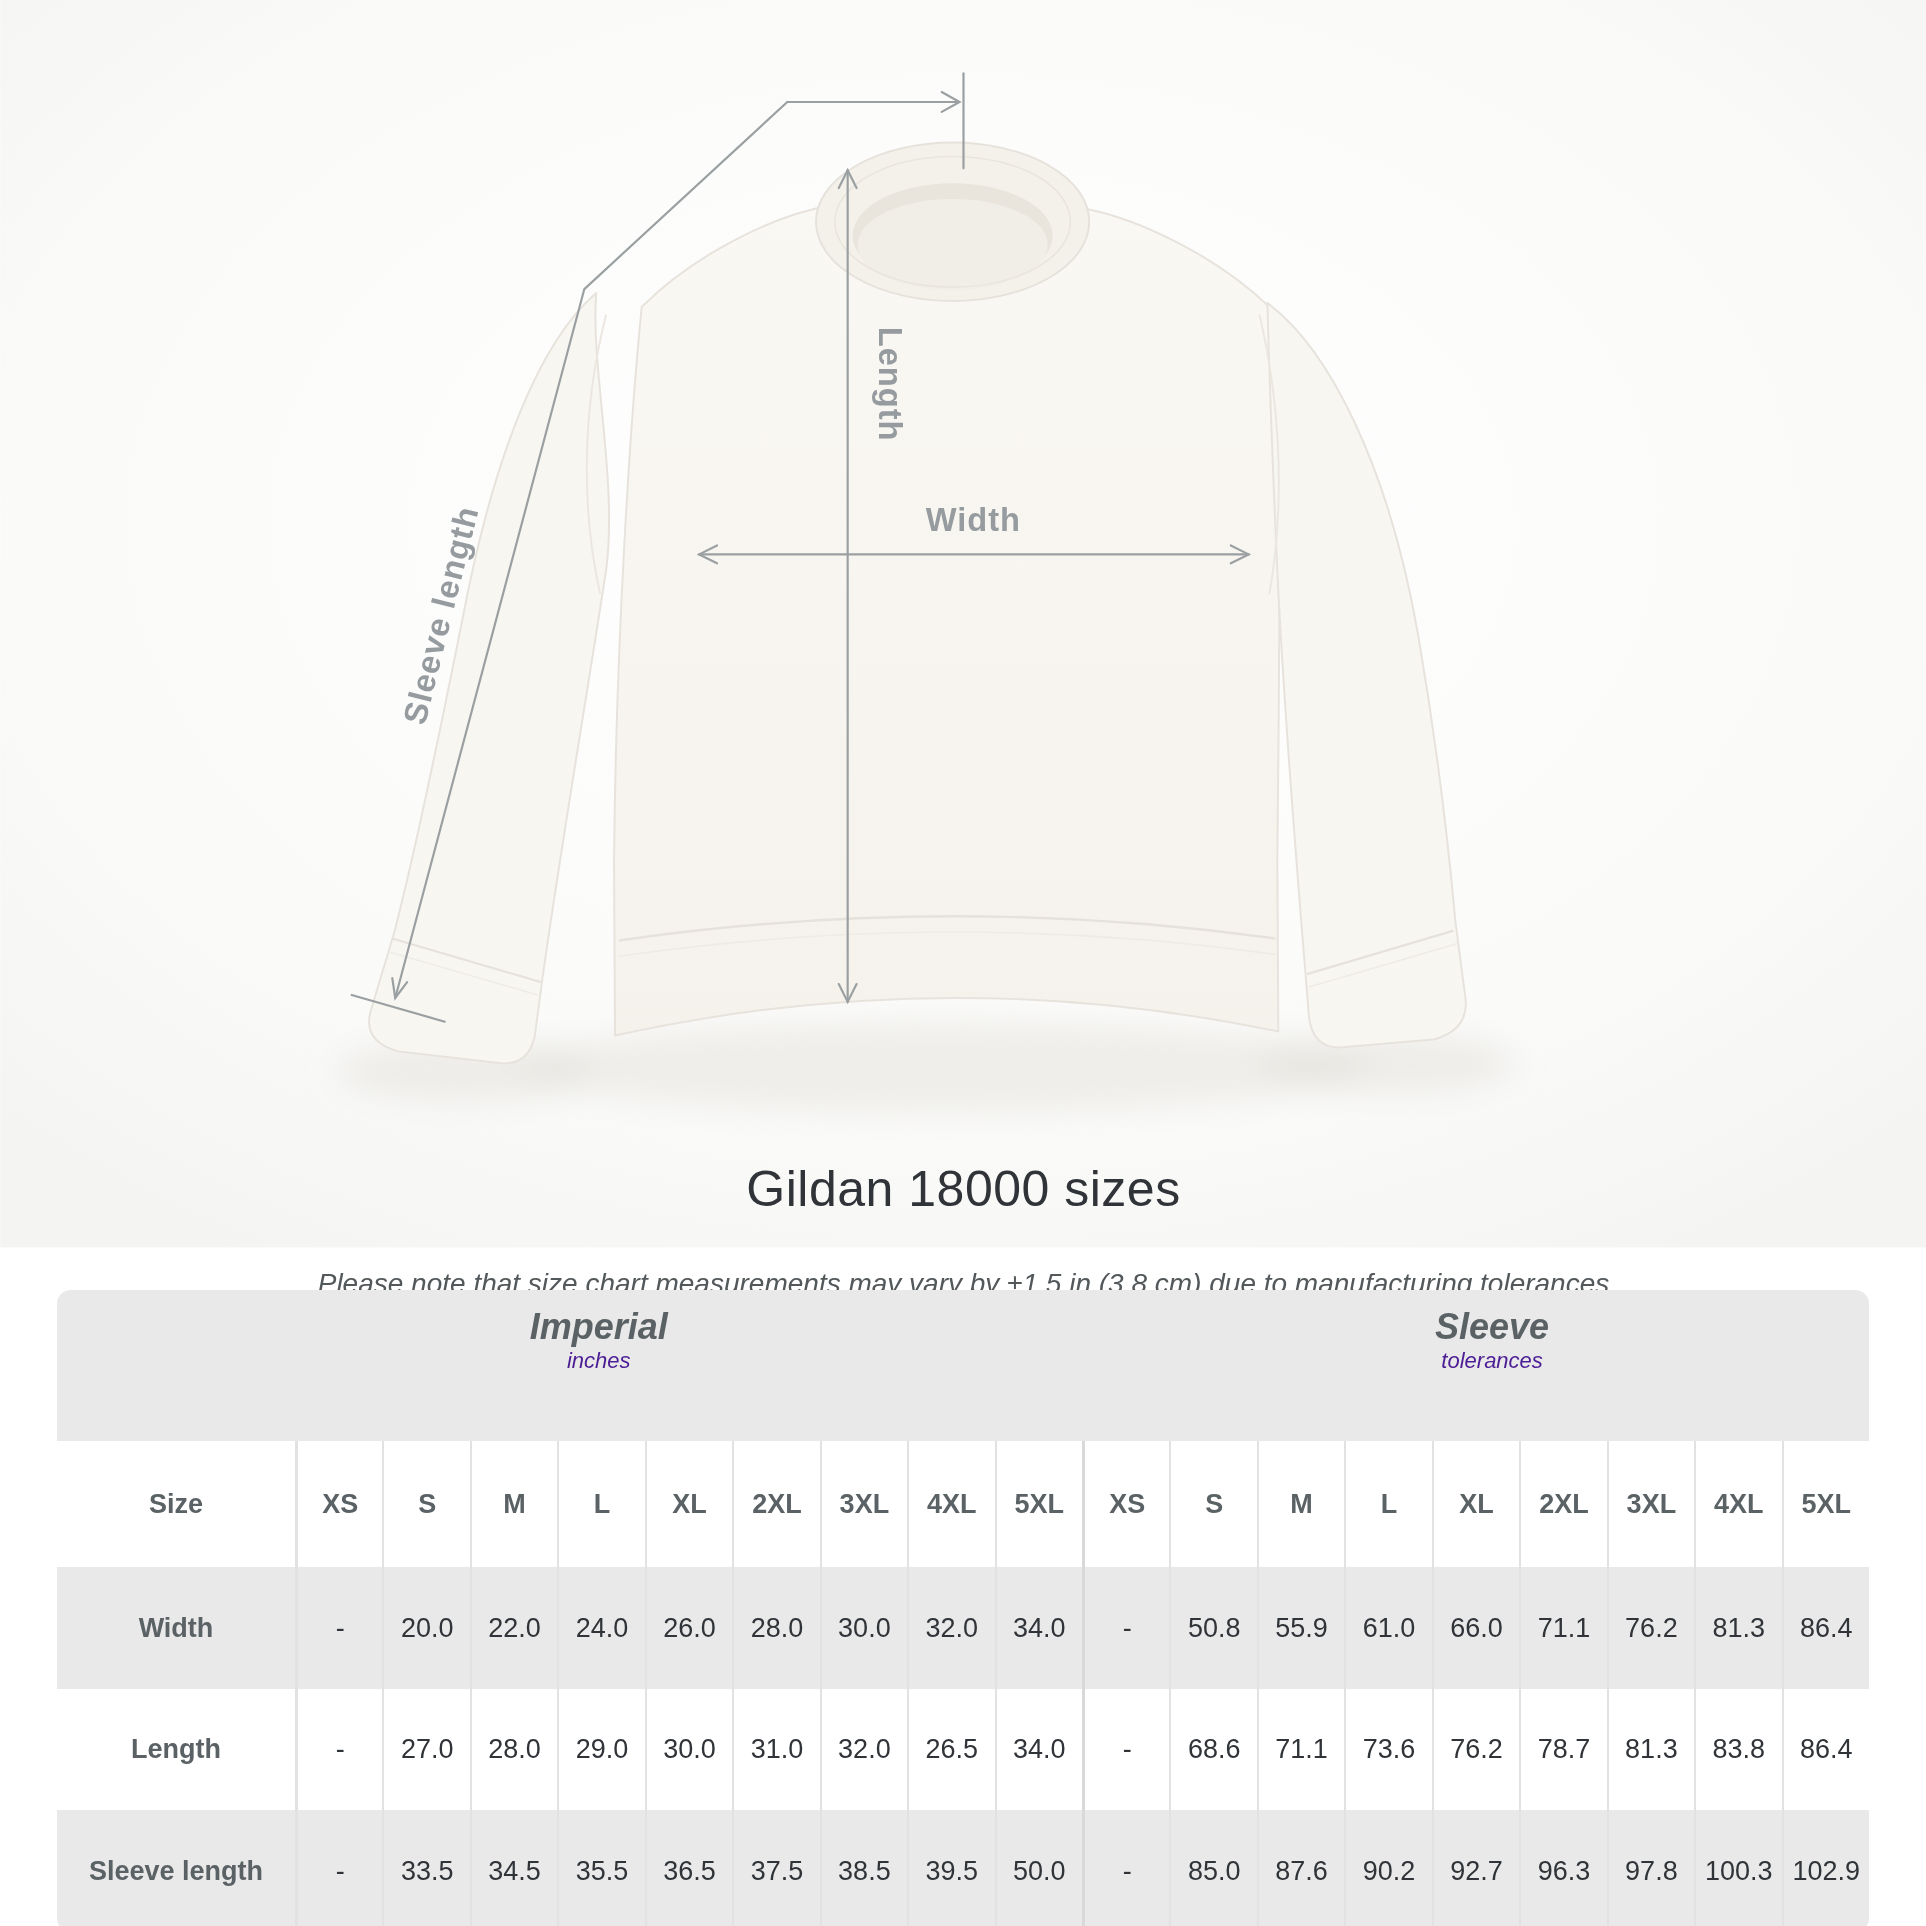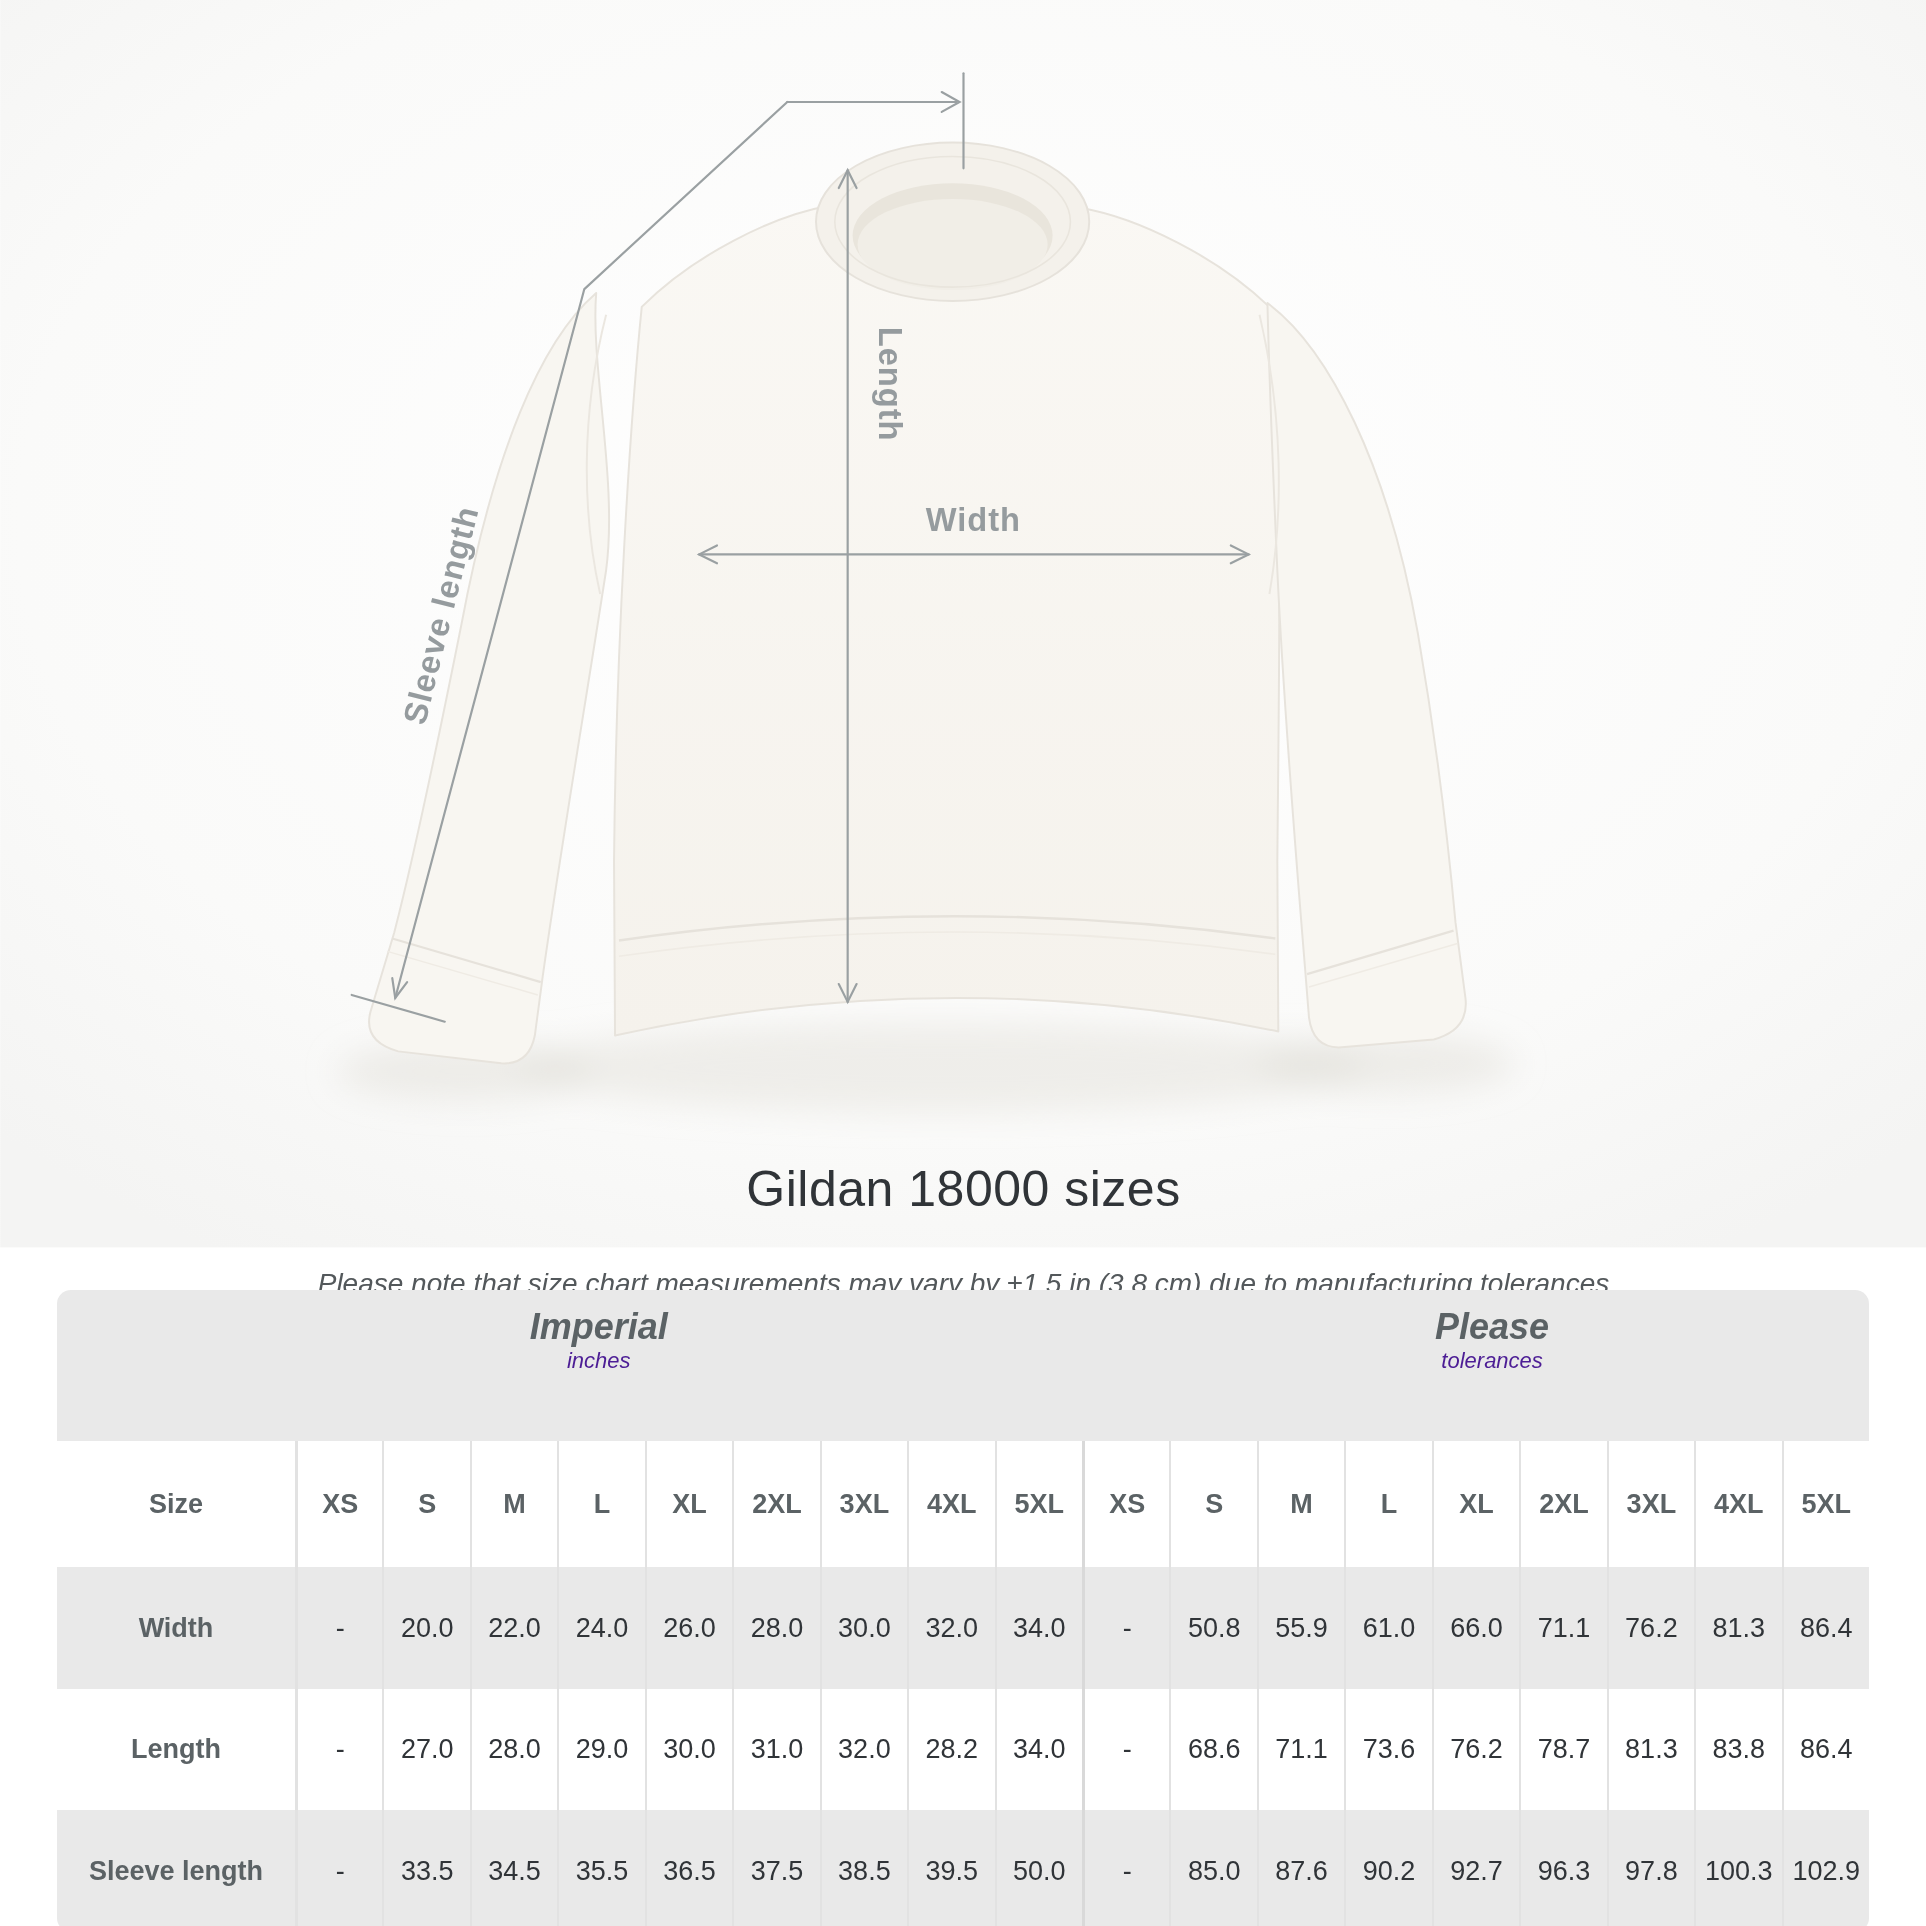"Please" div.g-label { text: Please -> Sleeve }
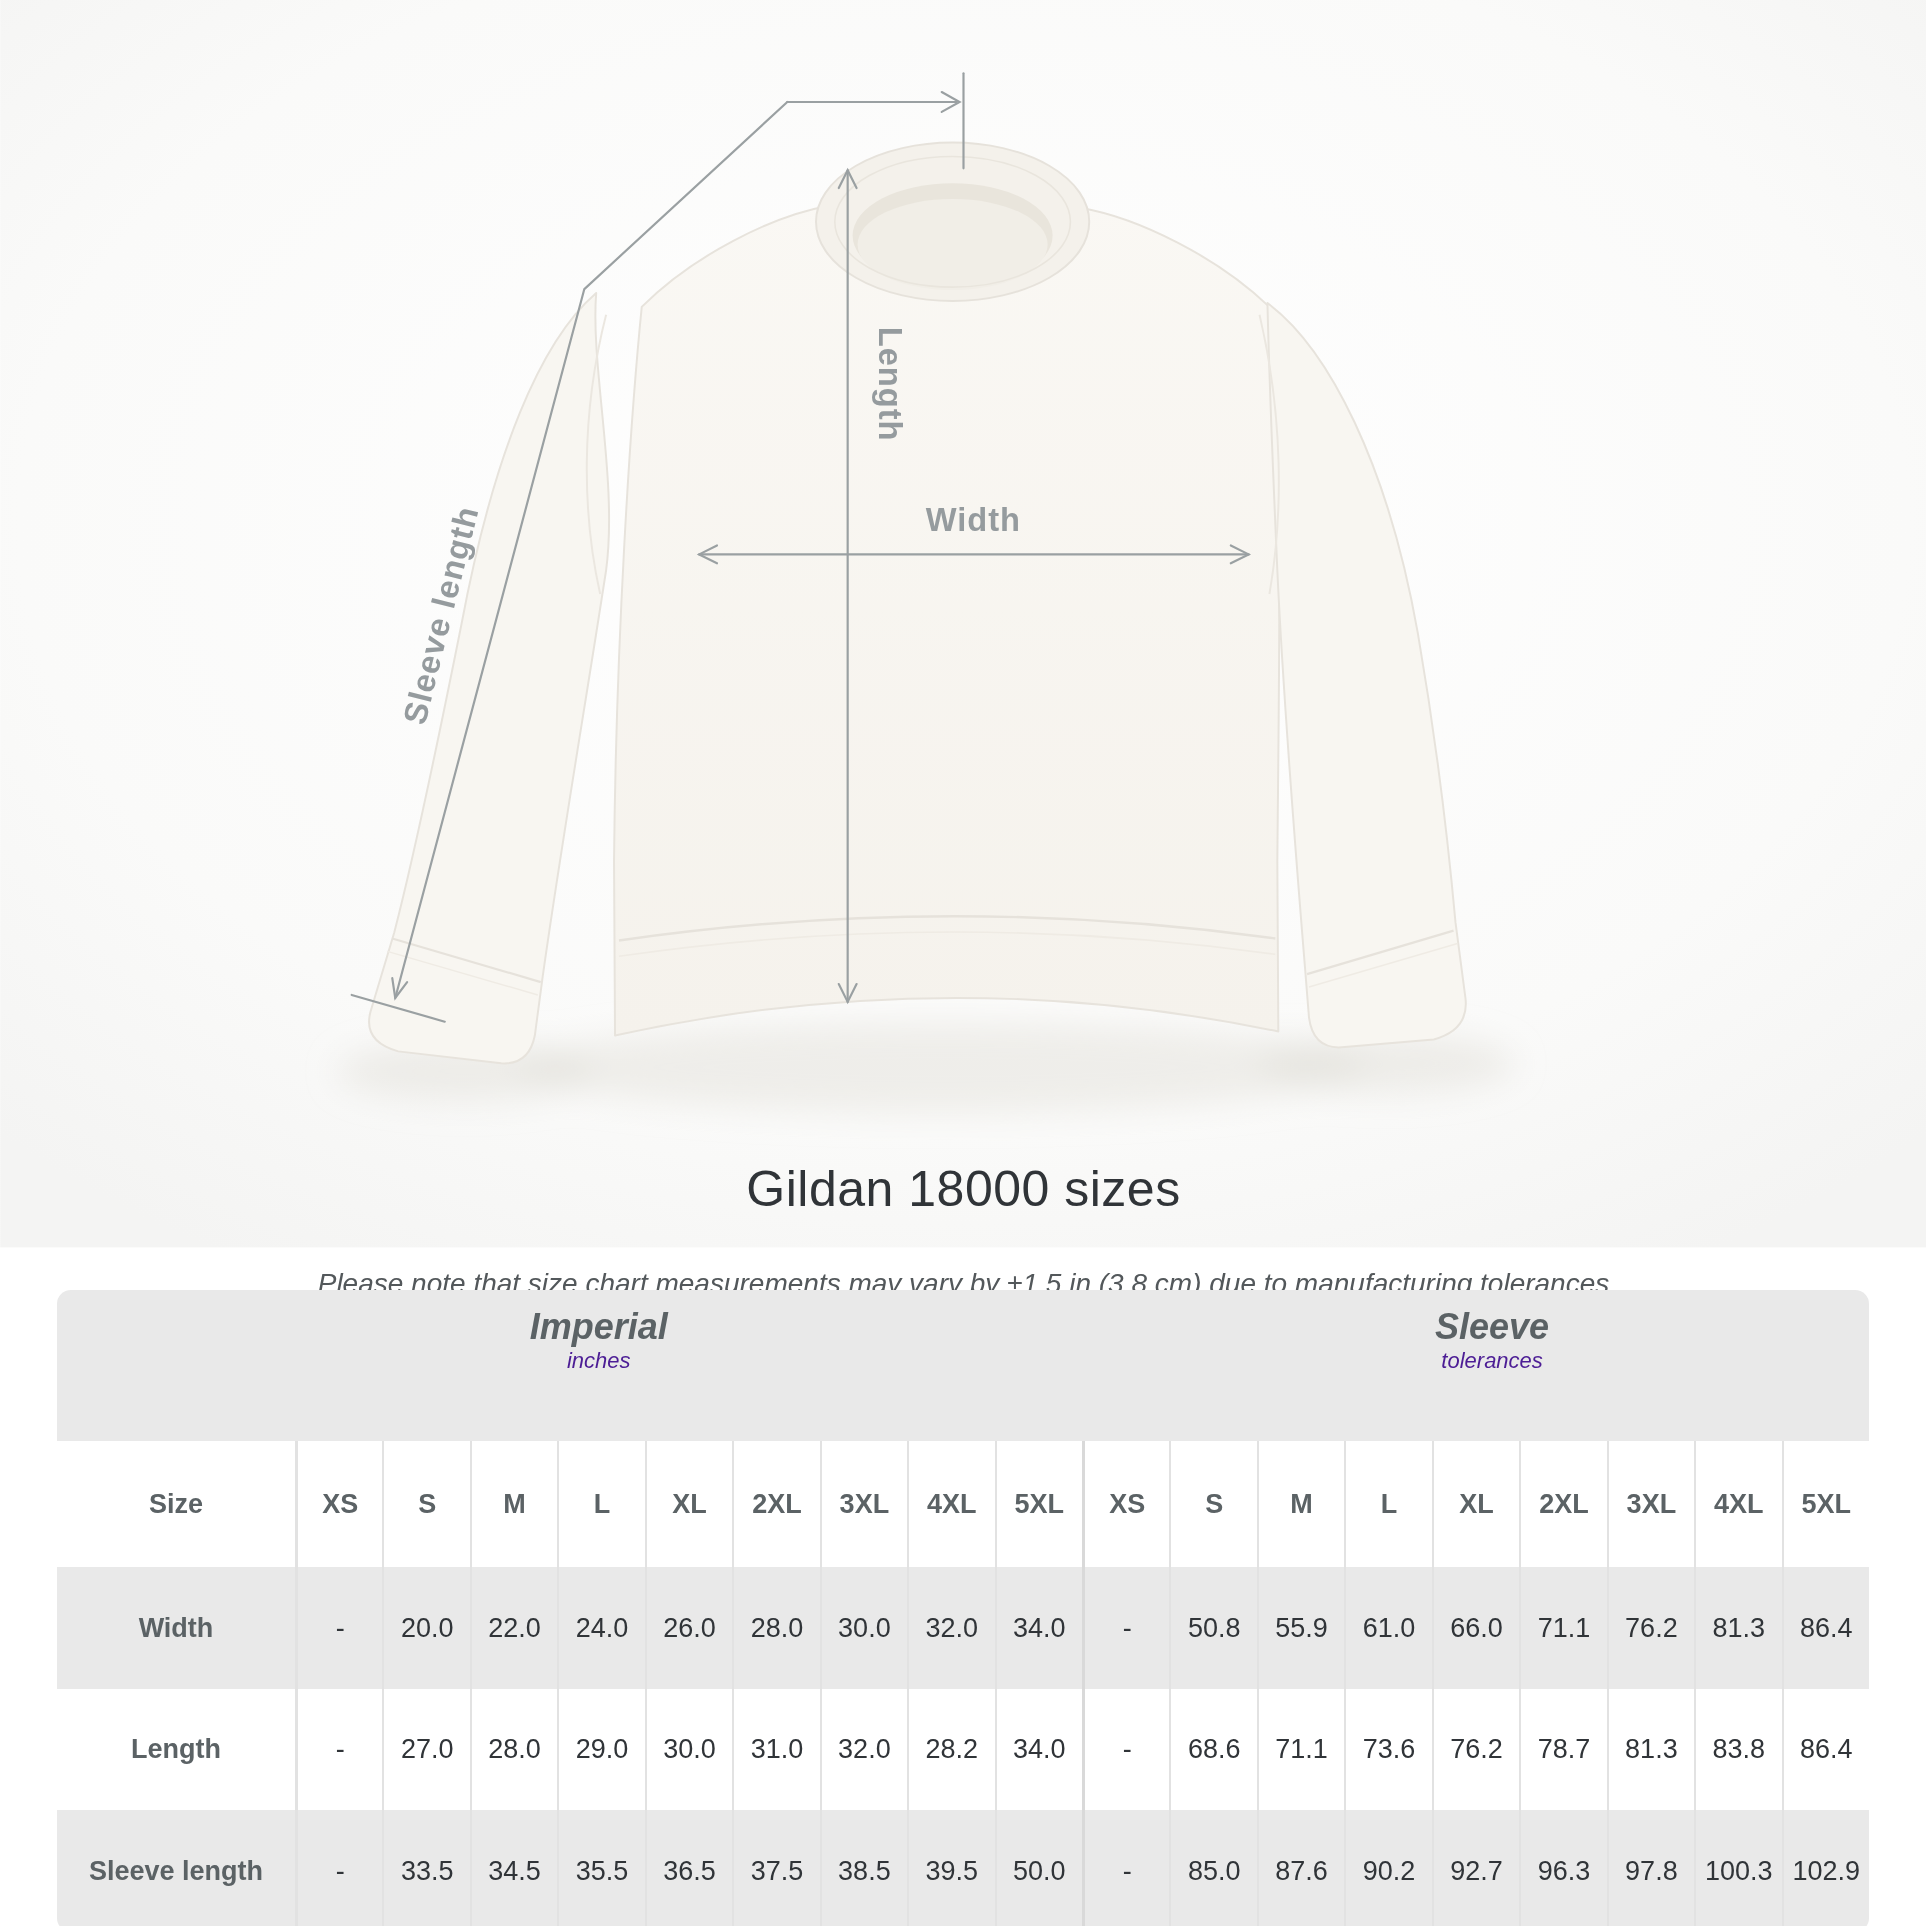"28.2" div.cell { text: 28.2 -> 26.5 }
